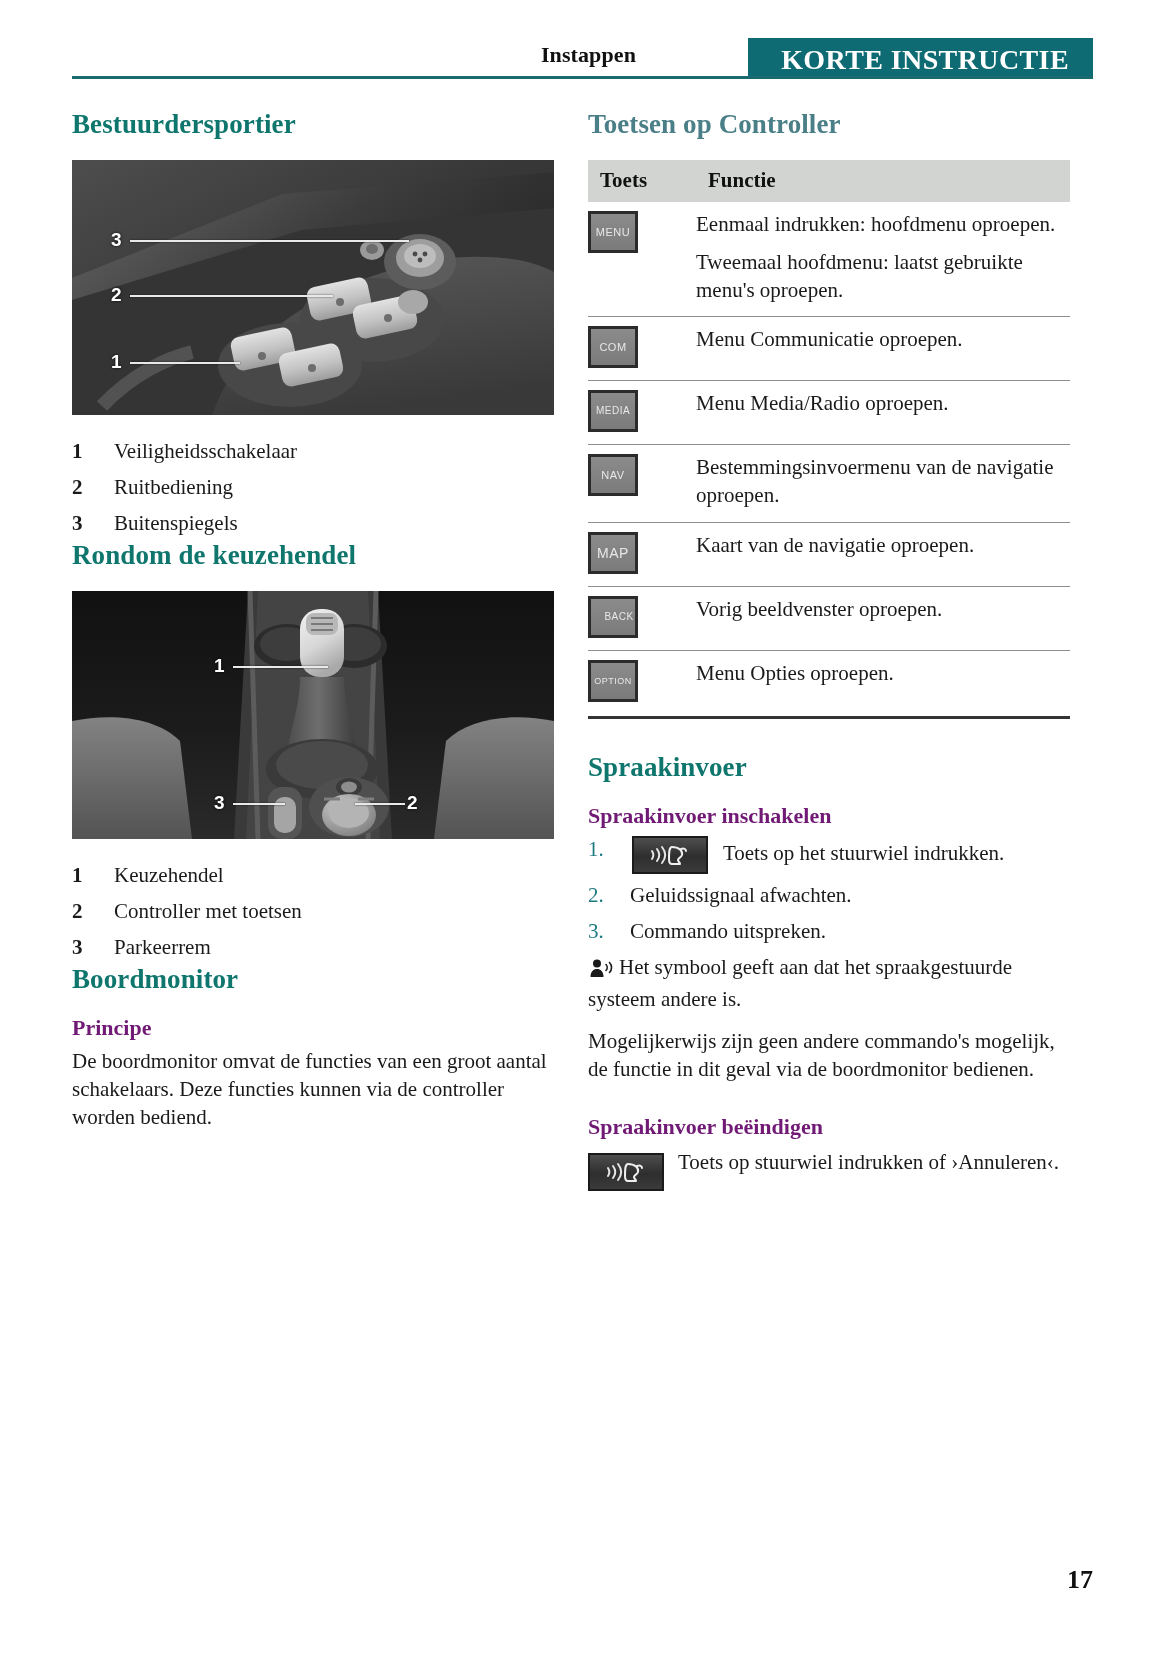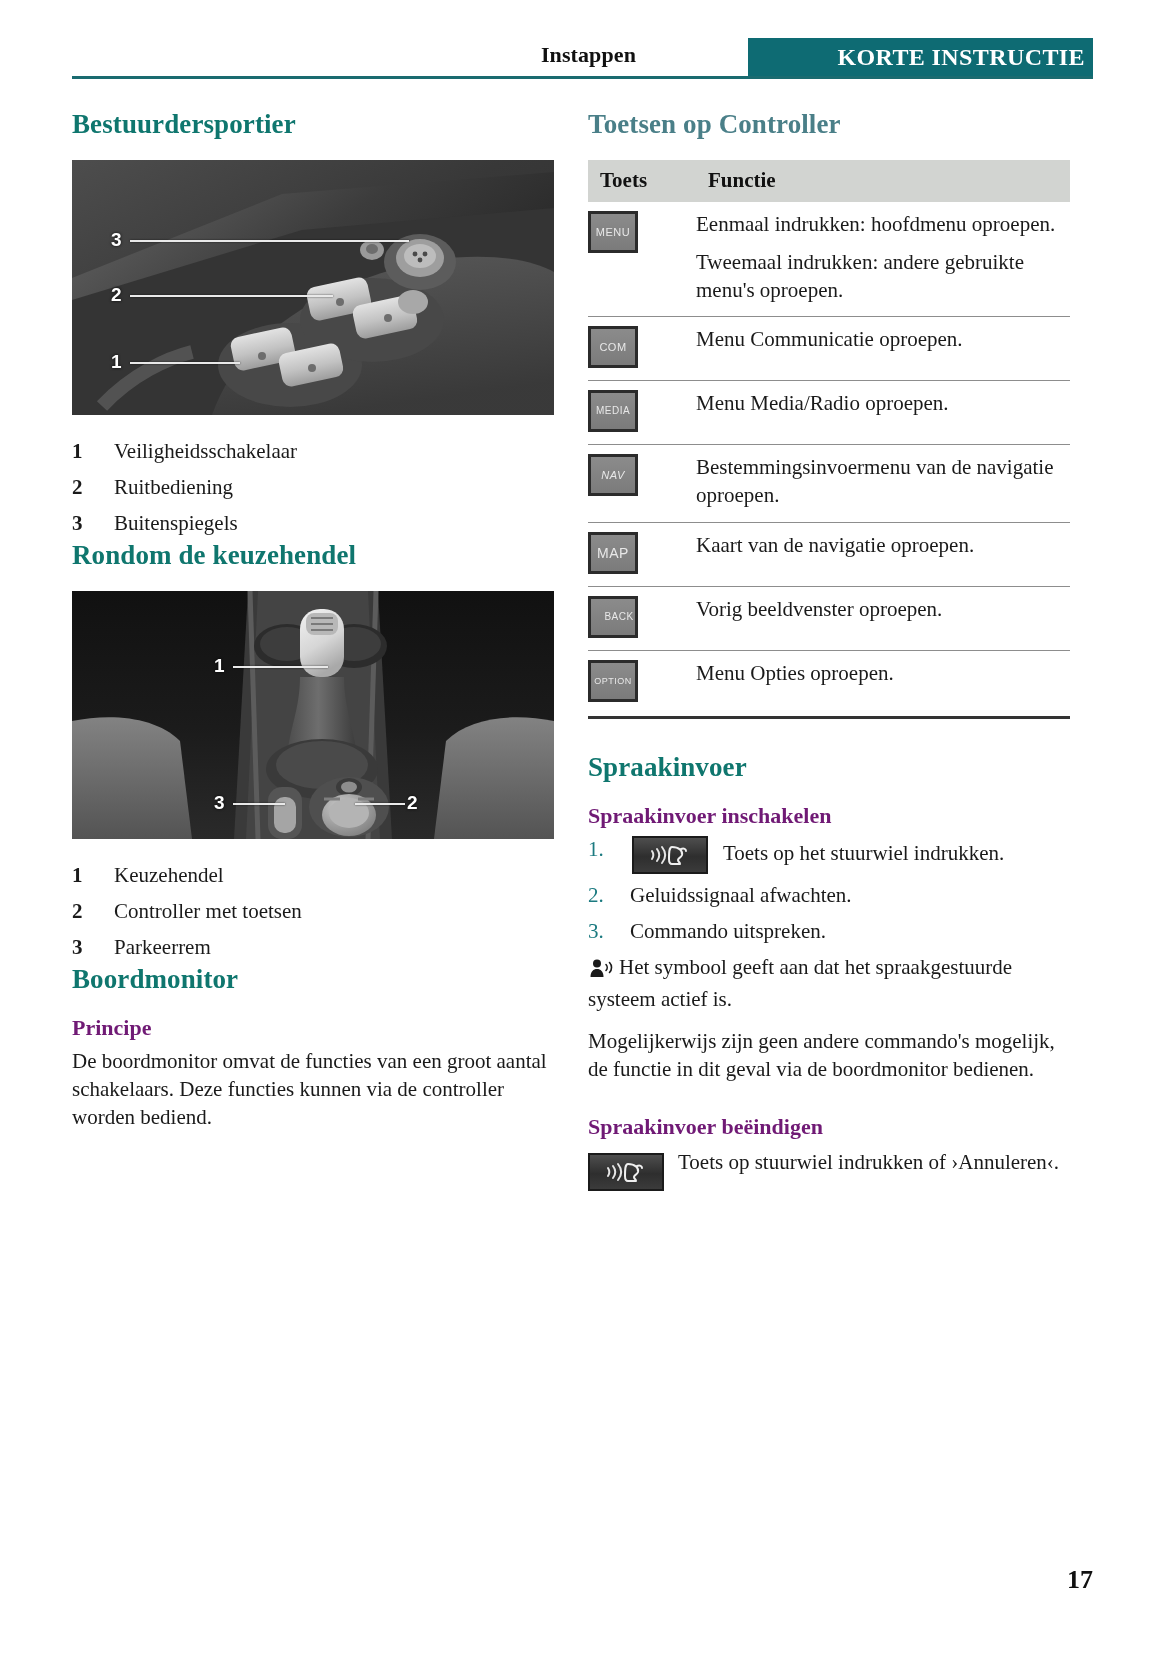"KORTE INSTRUCTIE" .header-banner-text { font-size: 24px -> 28px; right: 8px -> 24px }
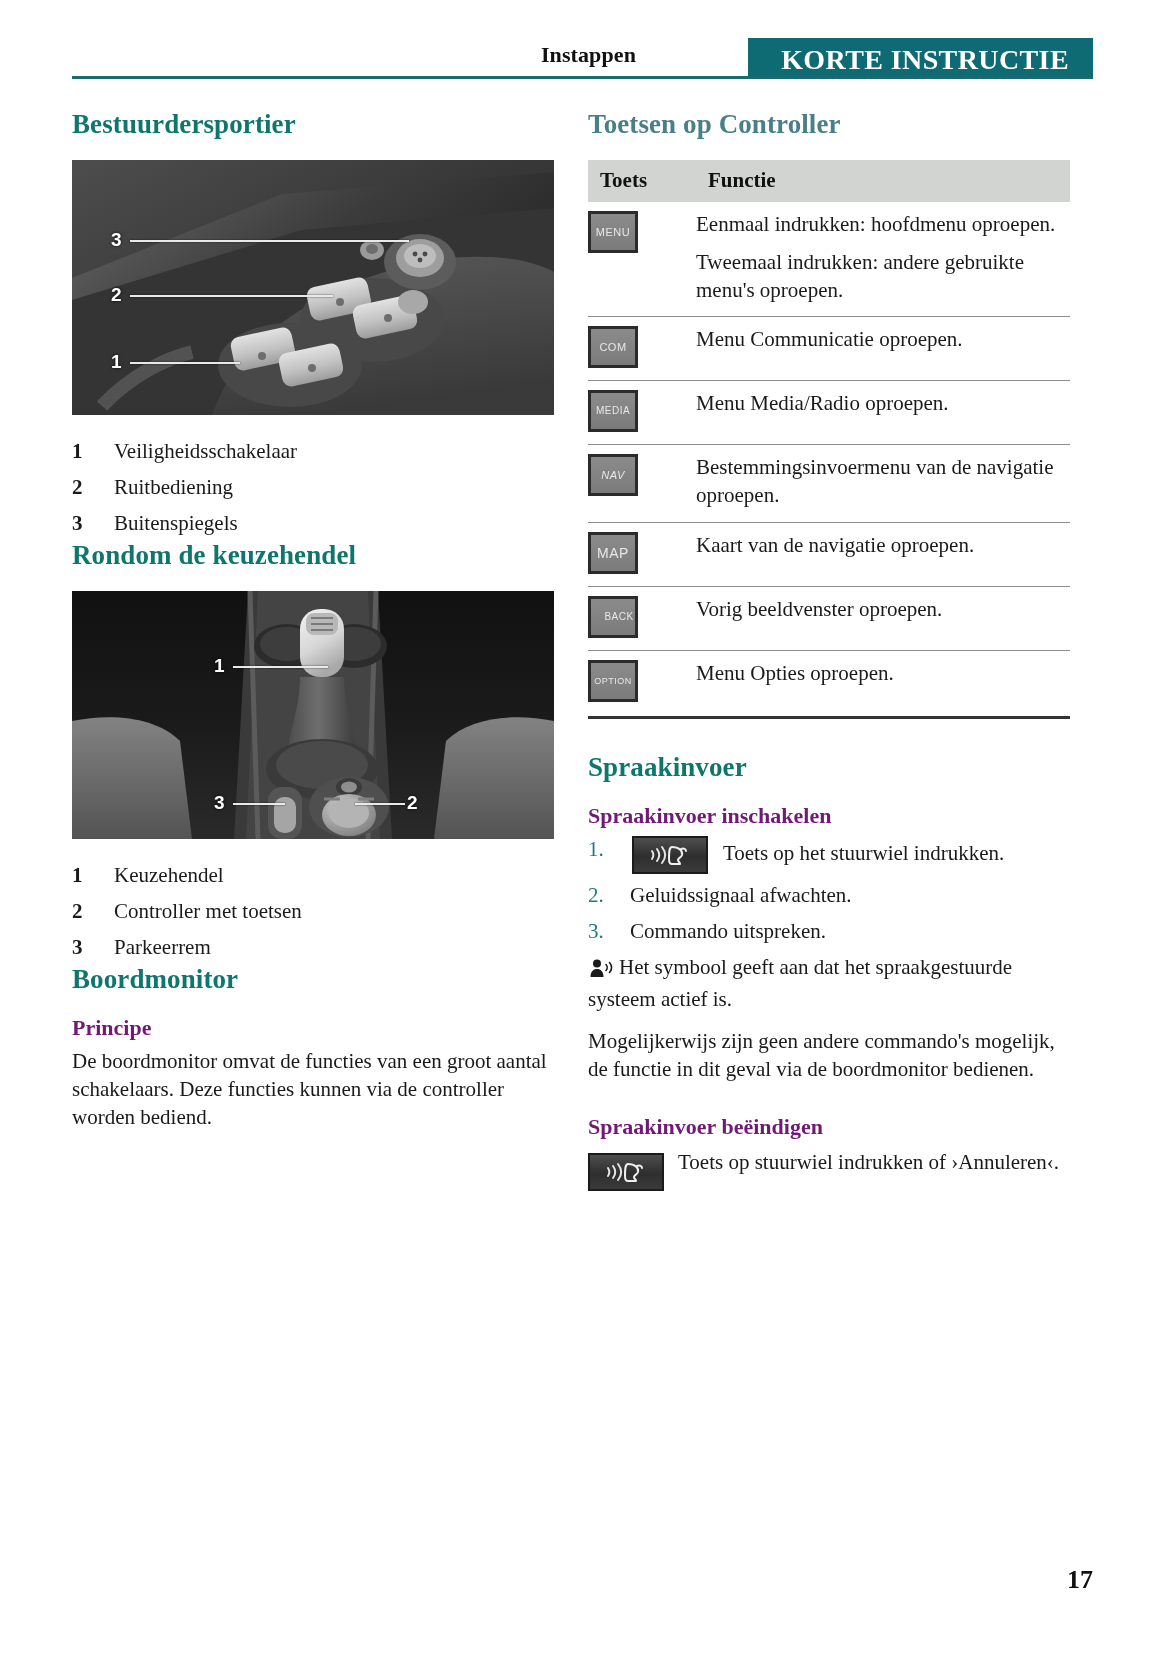"Tweemaal indrukken: andere gebruikte" p { text: indrukken: andere -> hoofdmenu: laatst }
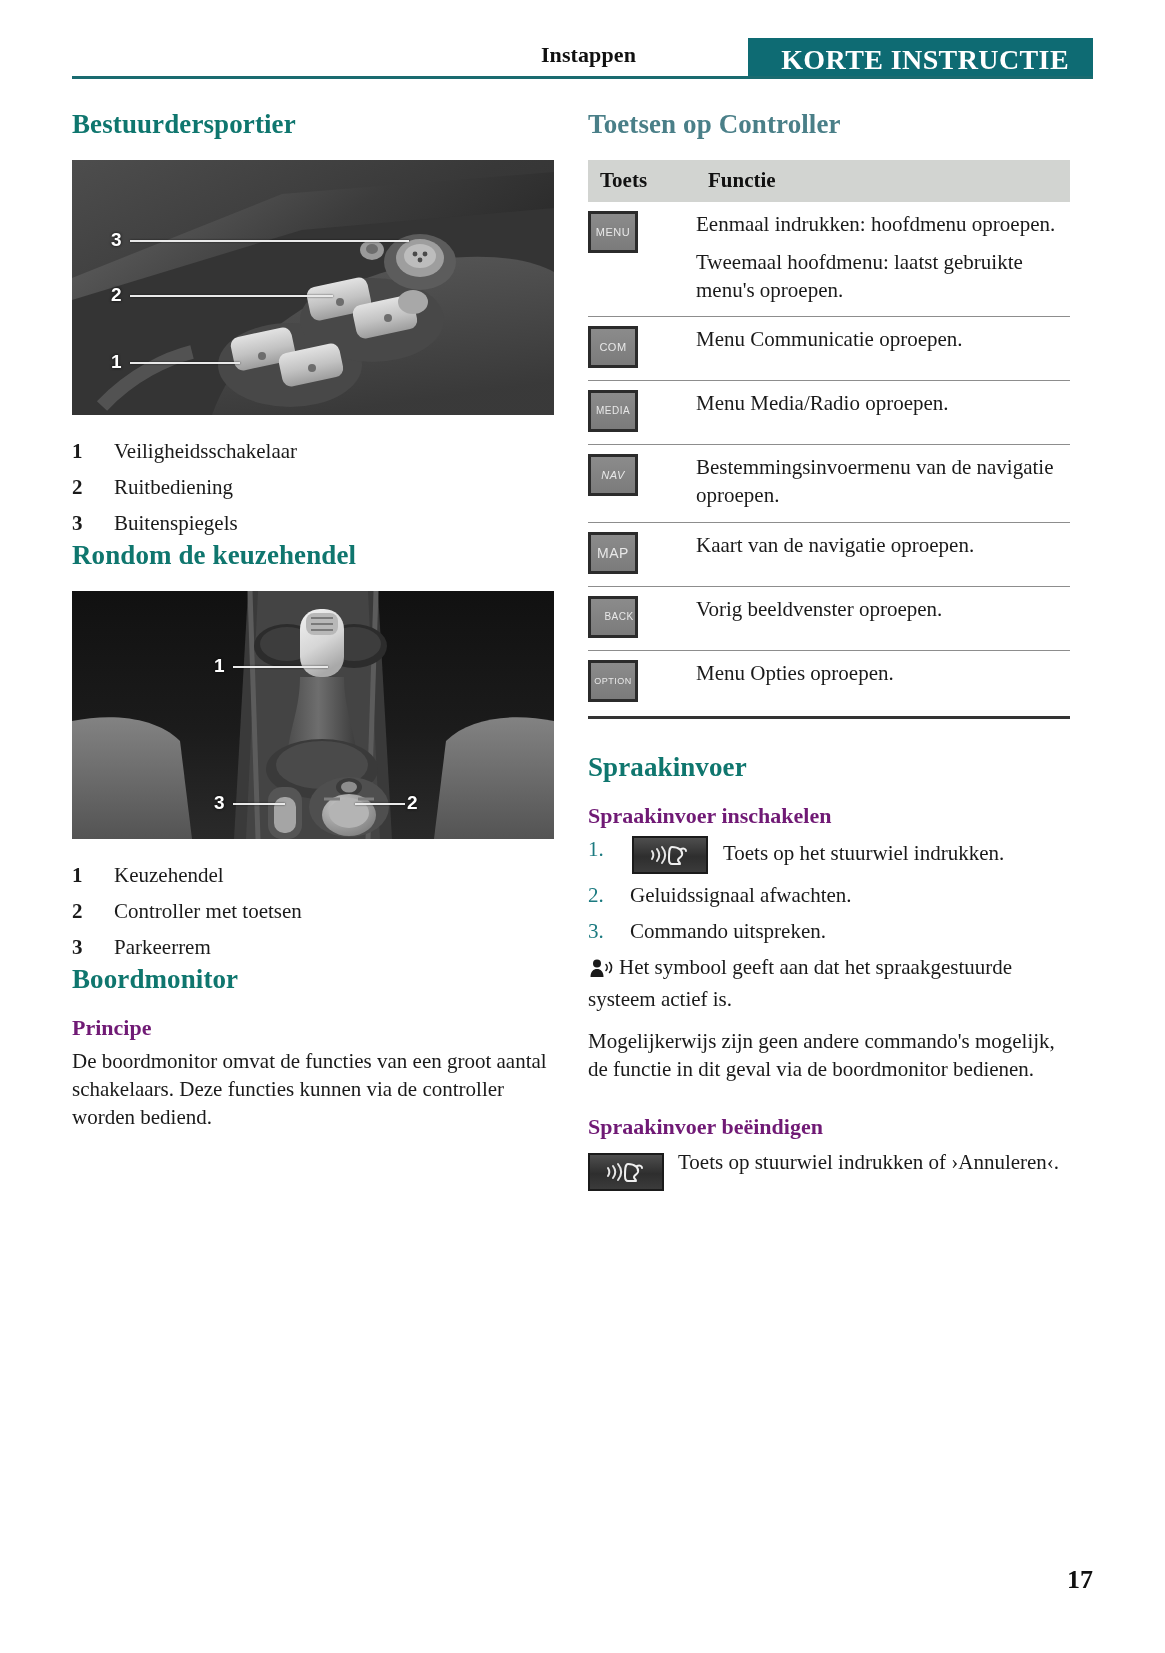"NAV" .btn-key.sz-nav { font-style: italic -> none }
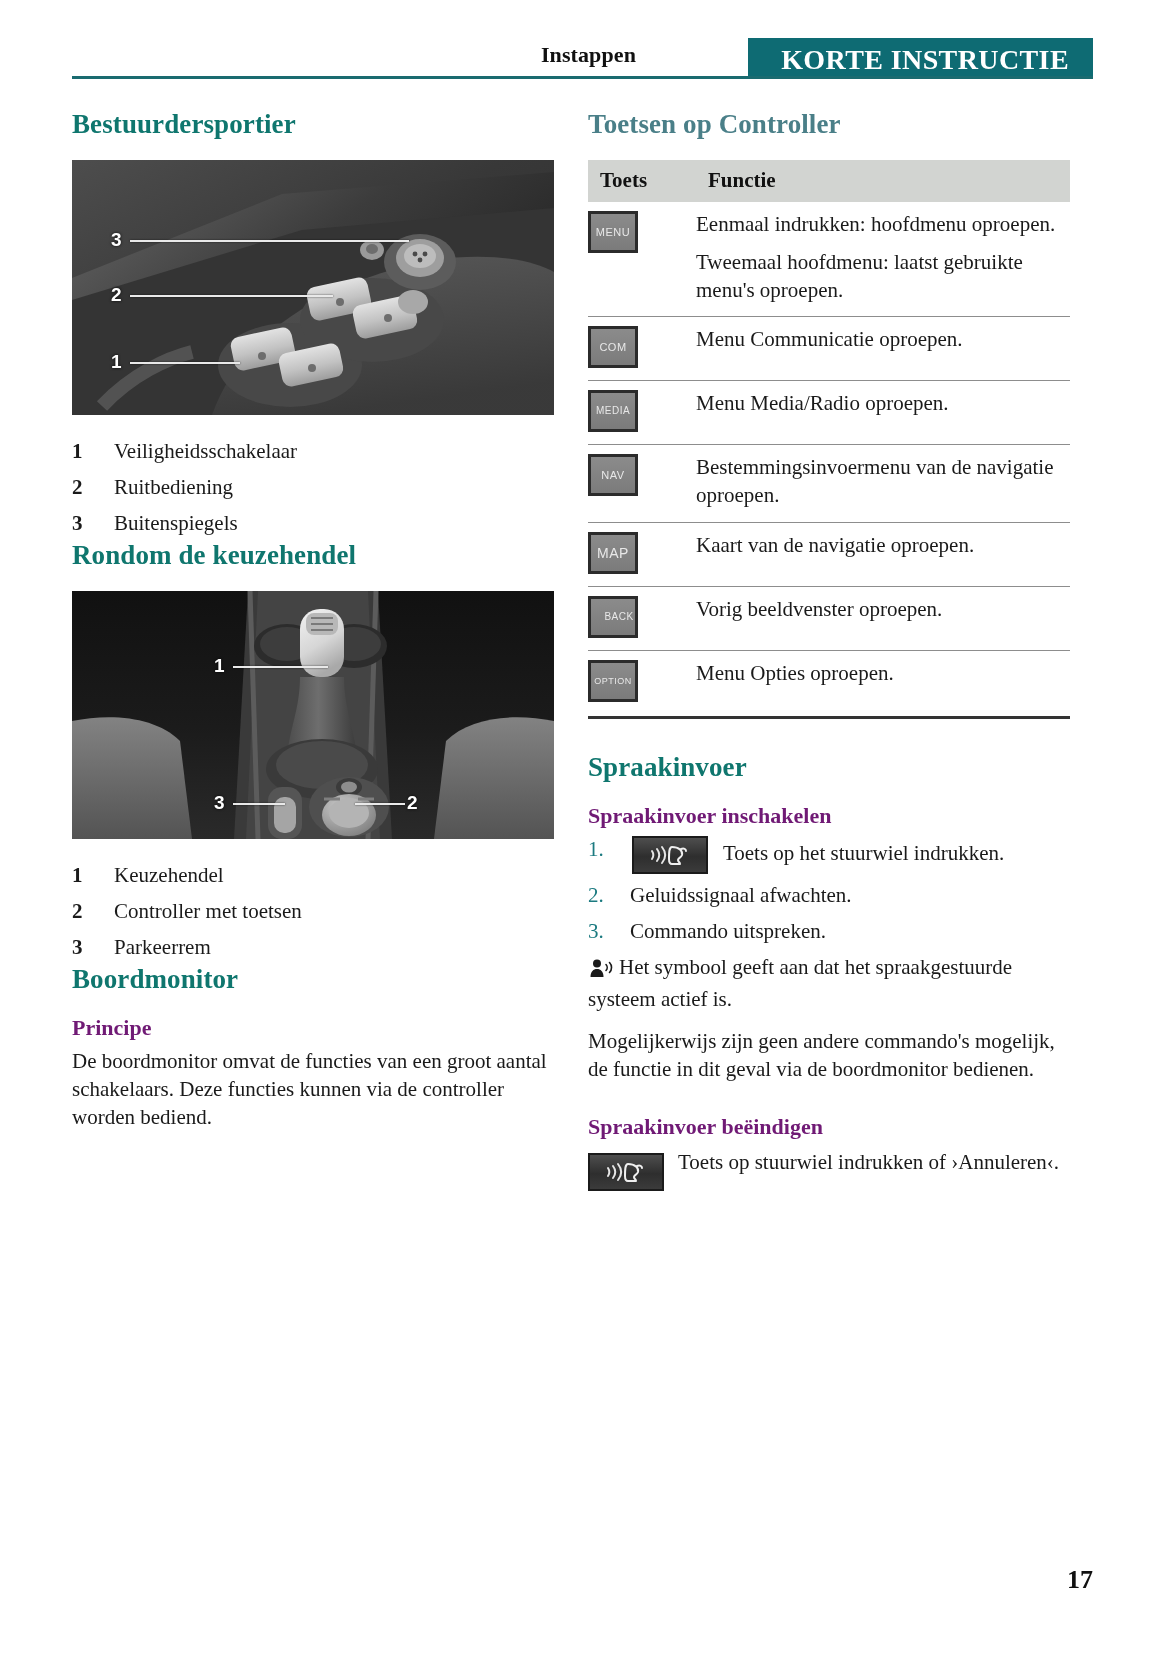"Het symbool geeft aan dat" span { text: actief -> andere }
